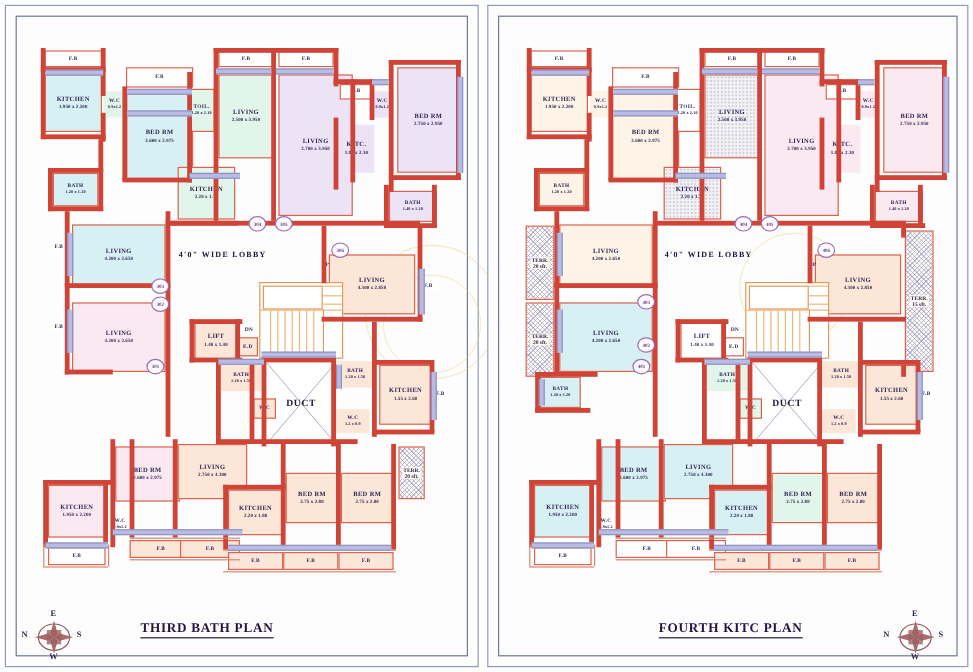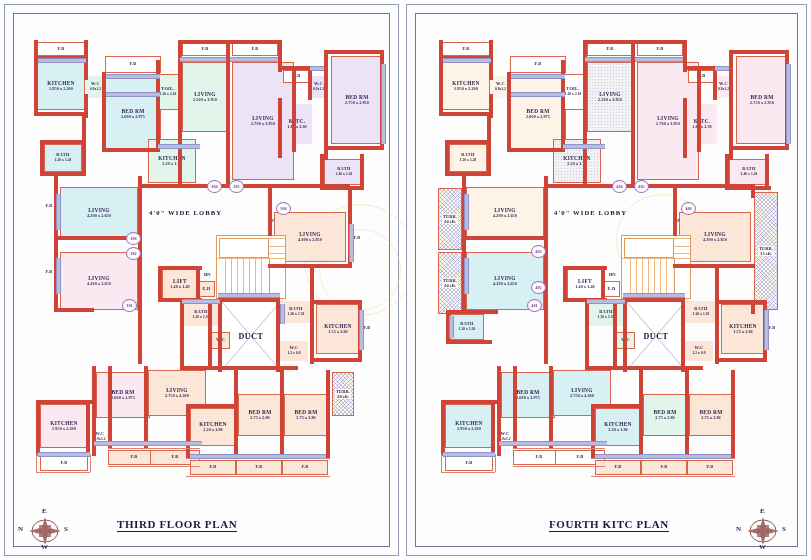"THIRD FLOOR PLAN" div.title { text: FLOOR -> BATH }
